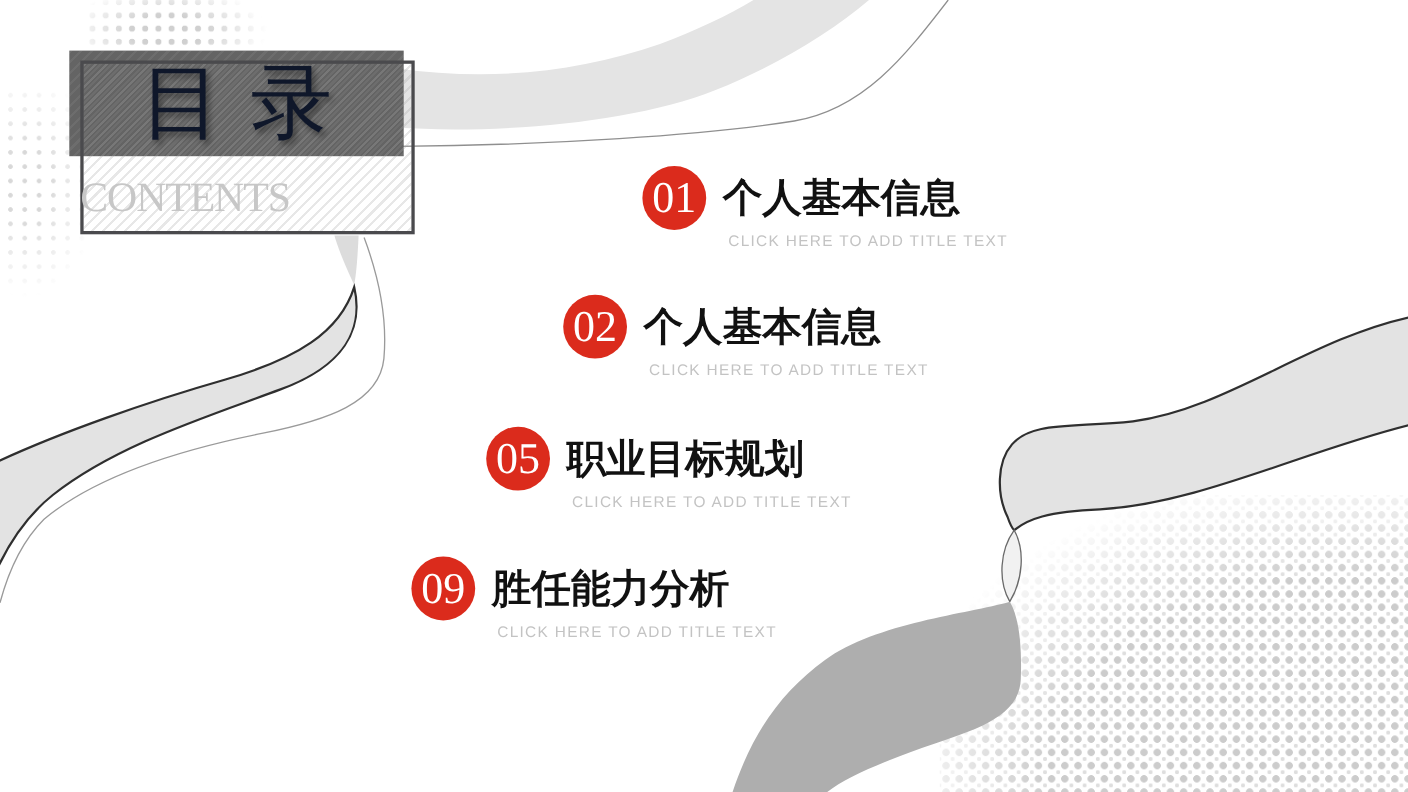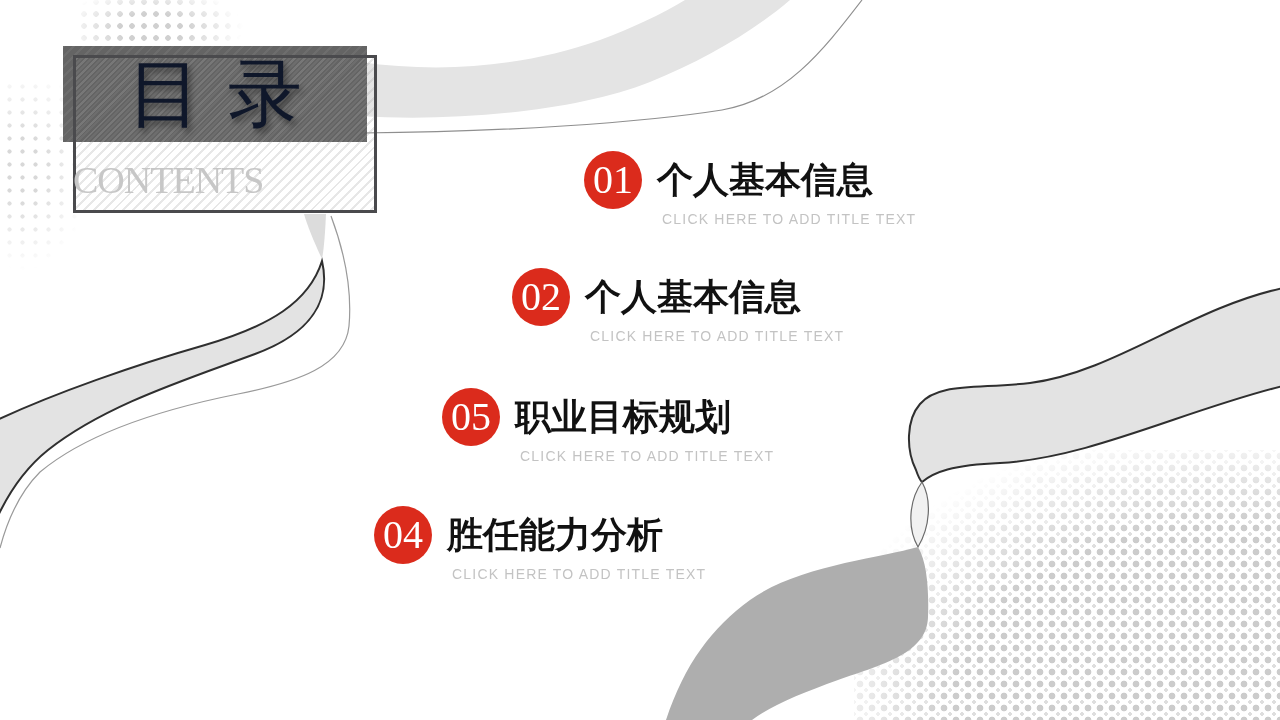"04" div.badge { text: 04 -> 09 }
